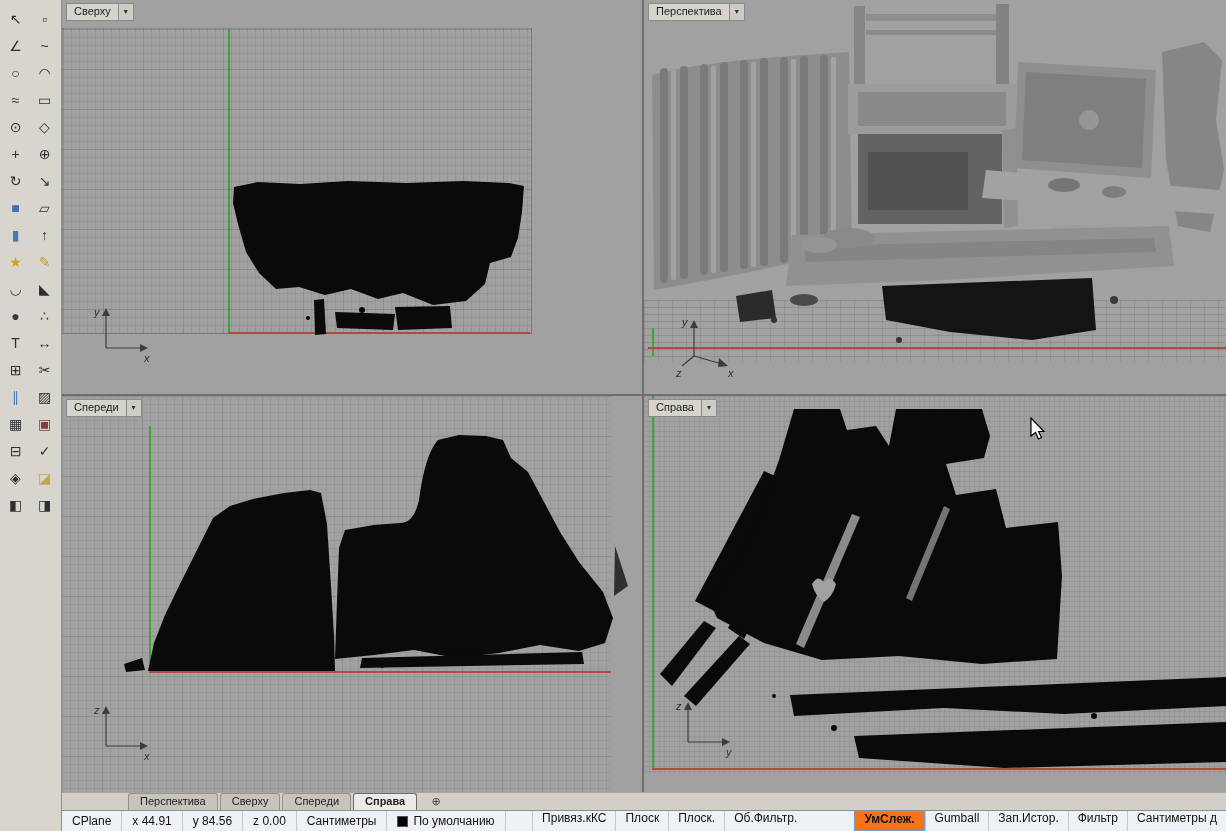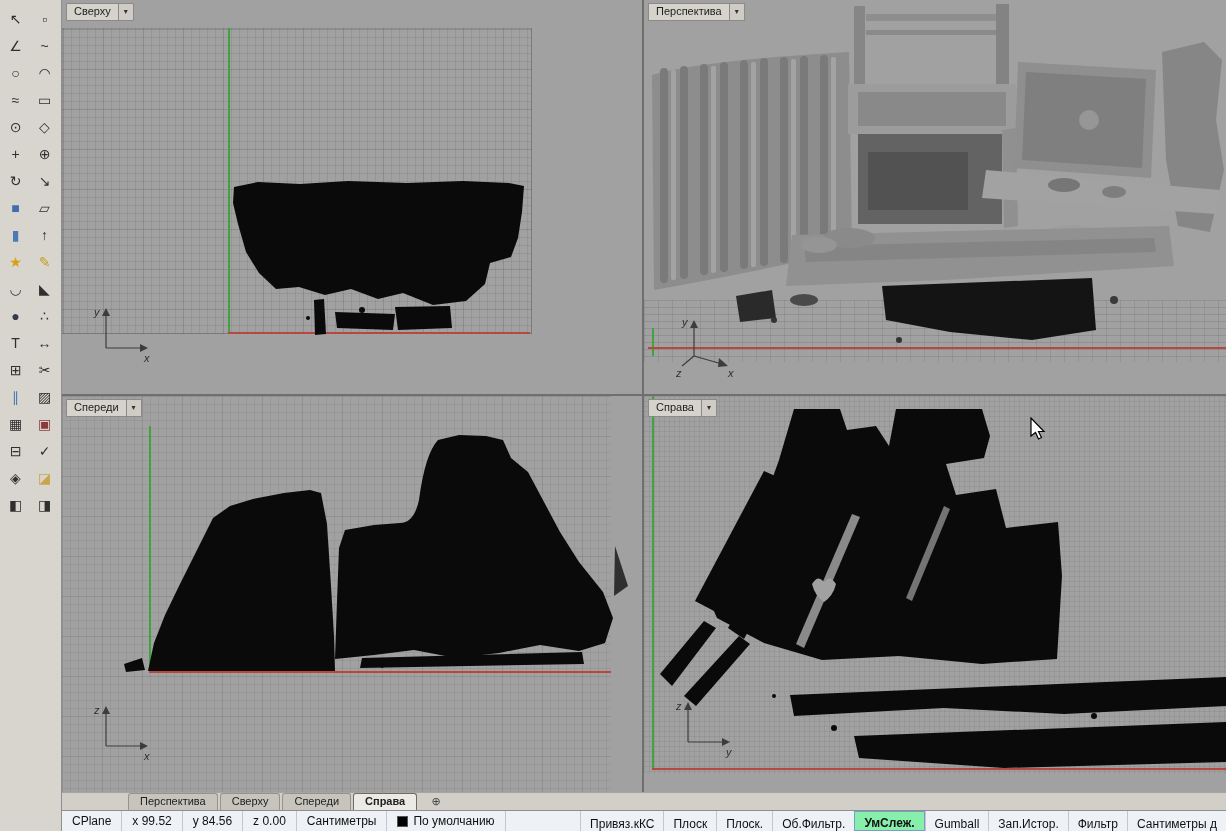"x 99.52" span { text: 99.52 -> 44.91 }
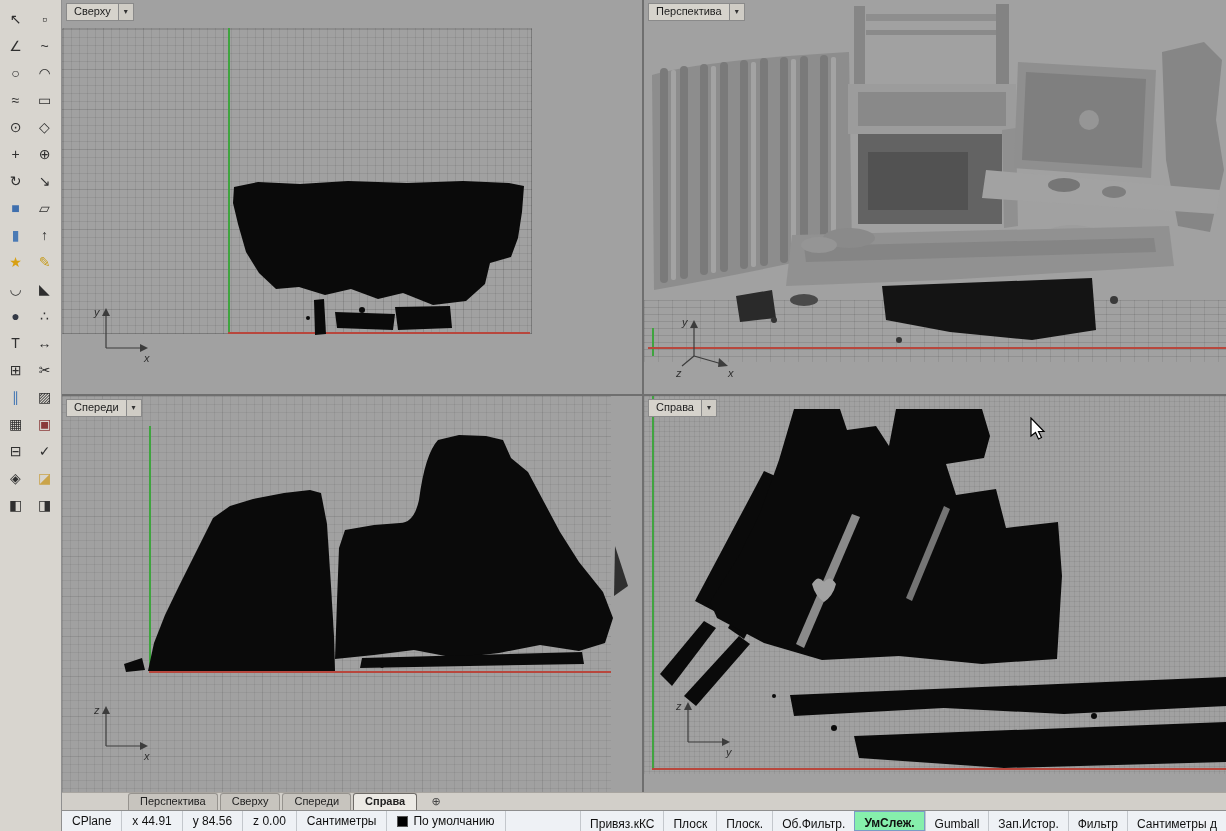"Привяз.кКС" .toggle { align-items: flex-end -> flex-start }
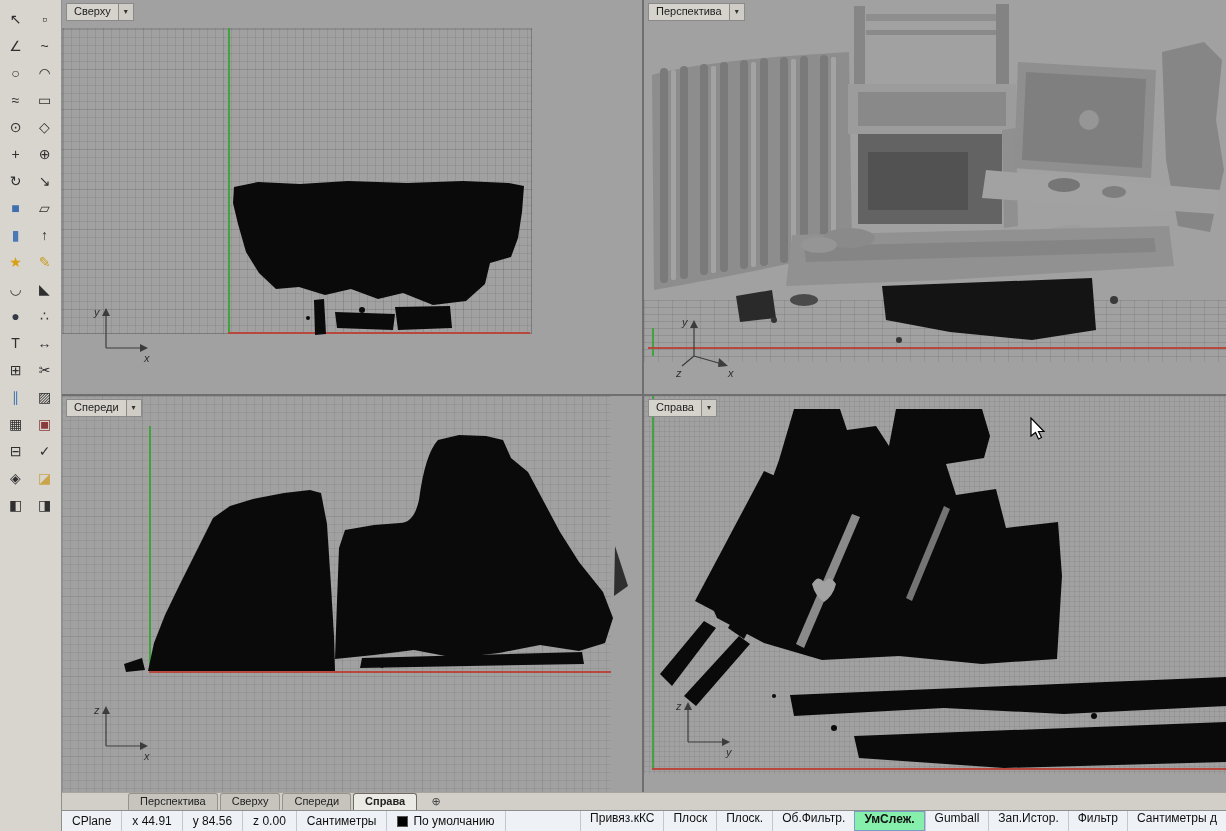"УмСлеж." .toggle.active { background: #86efac -> #f97316; margin-left: none -> 48px }
